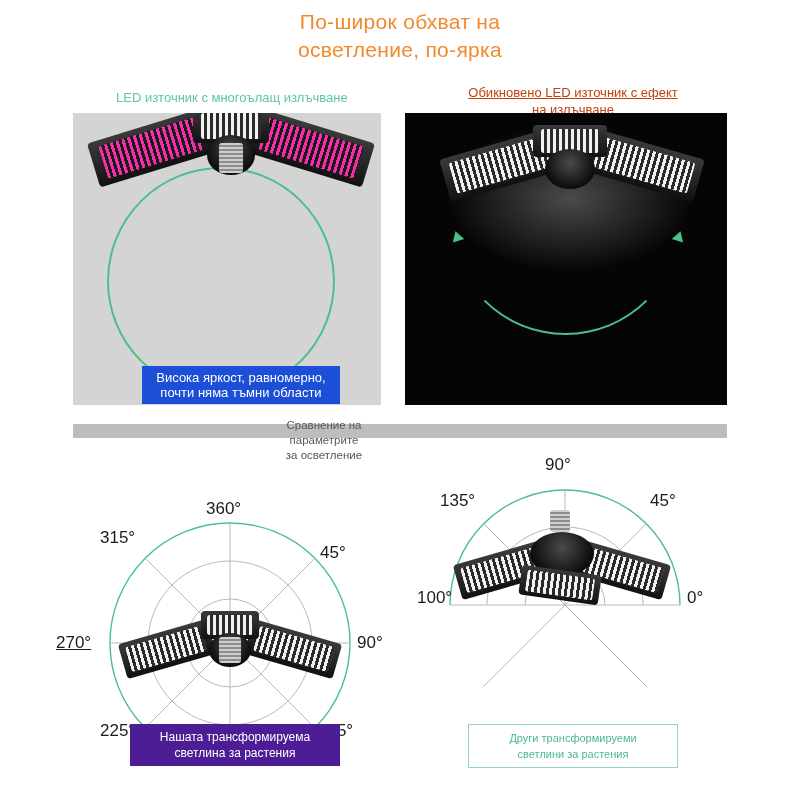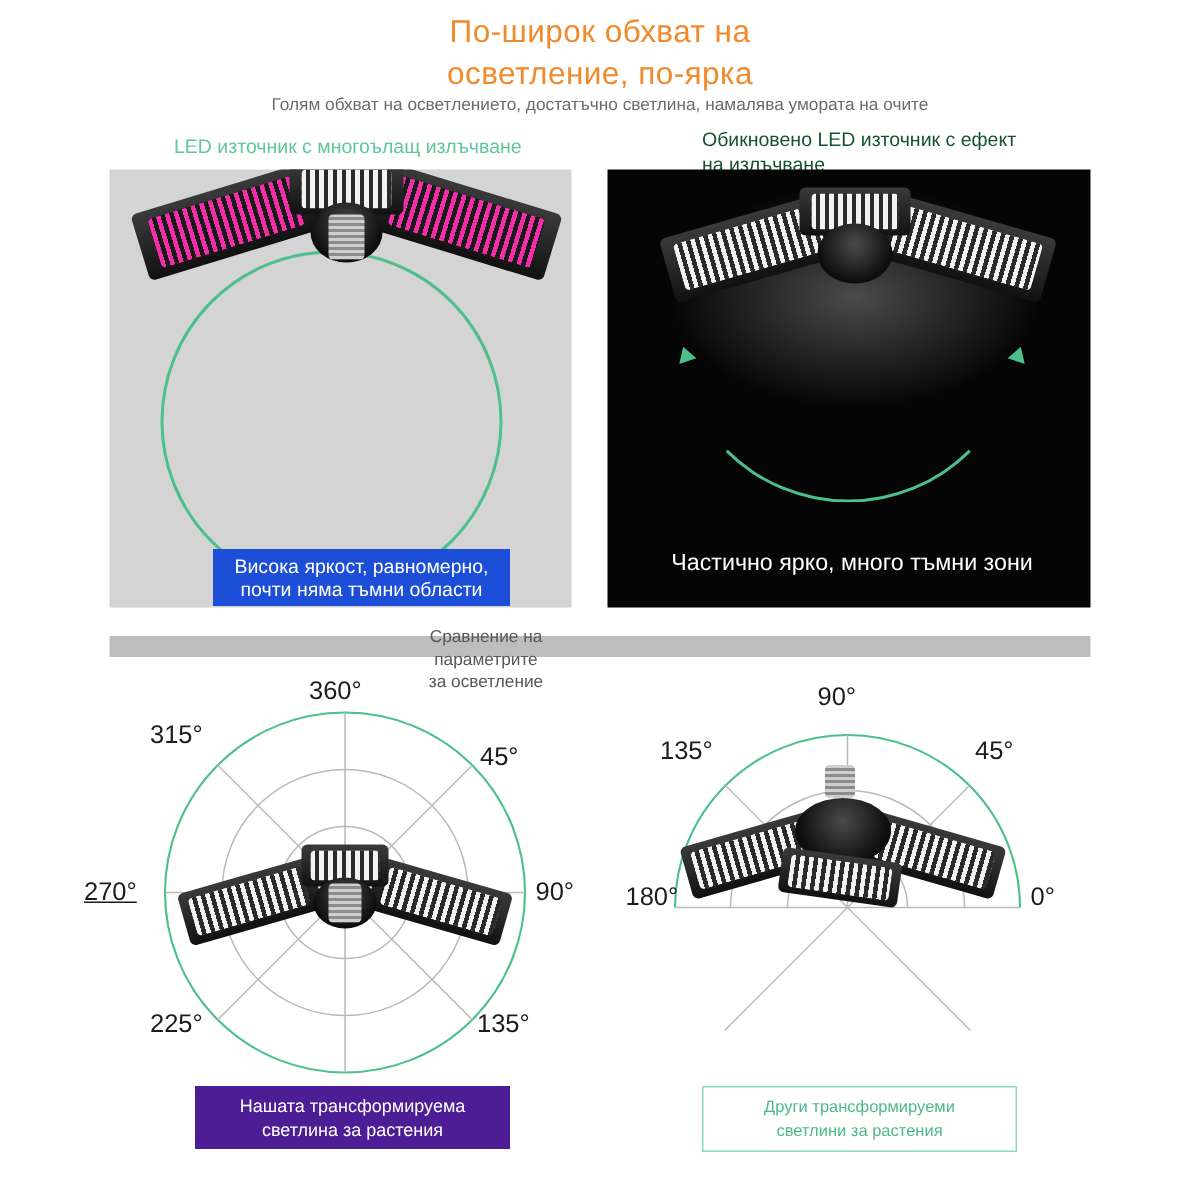"Голям обхват на осветлението, достатъчно" div.subhead { html: <div>Голям обхват на осветлението, достатъчно светлина, намалява умората на очите</div> -> none }
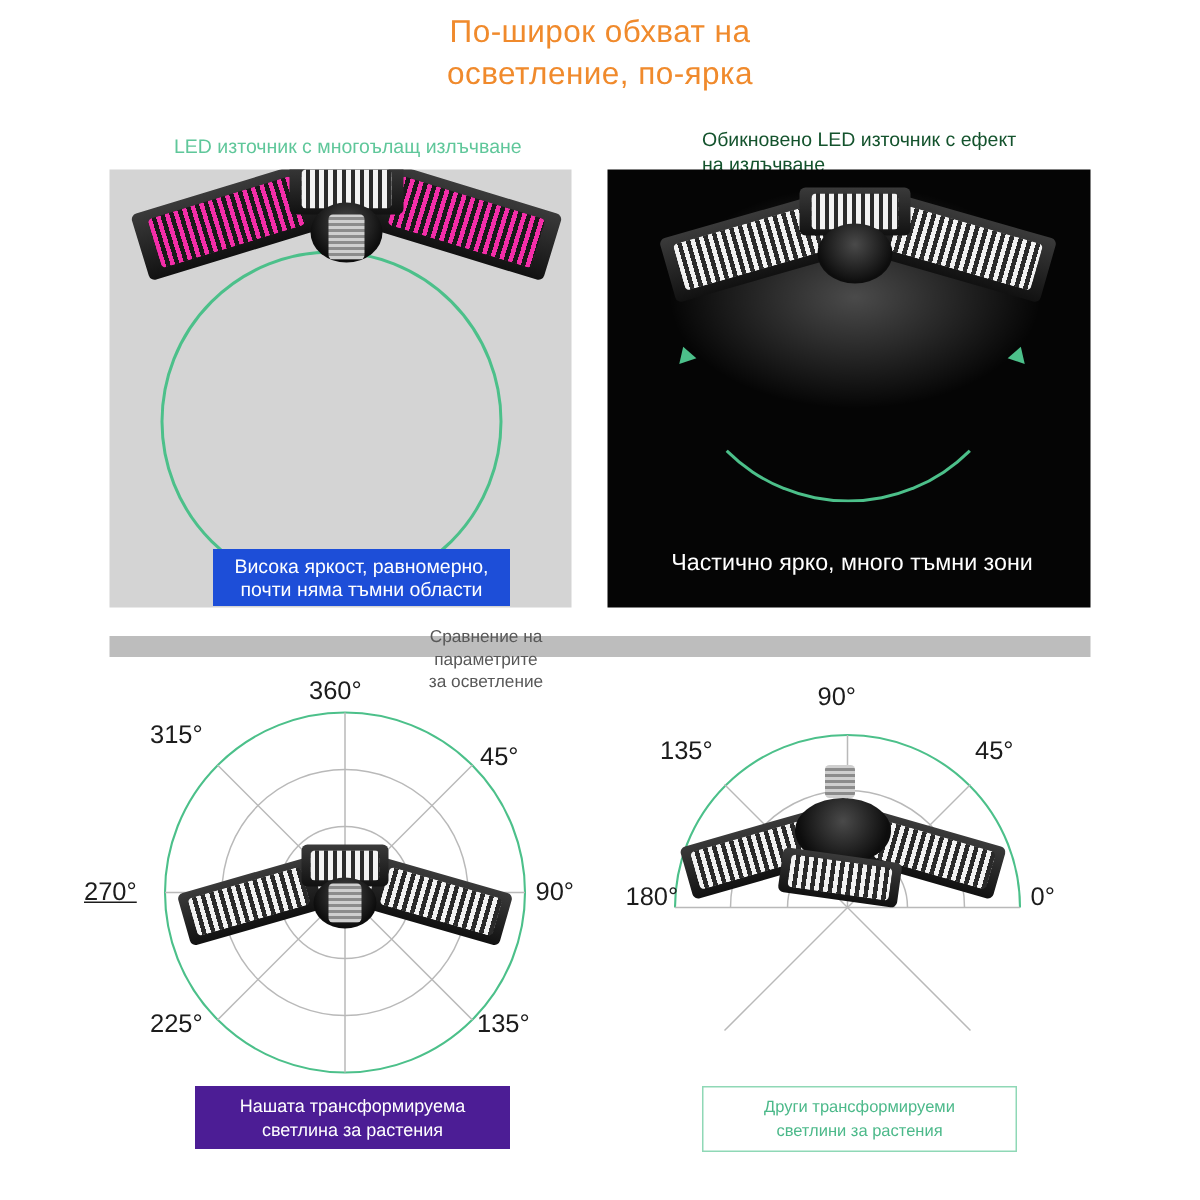"Обикновено LED източник с ефект" .caption-right-top { color: #14532d -> #c2410c; text-align: left -> center; text-decoration: none -> underline }
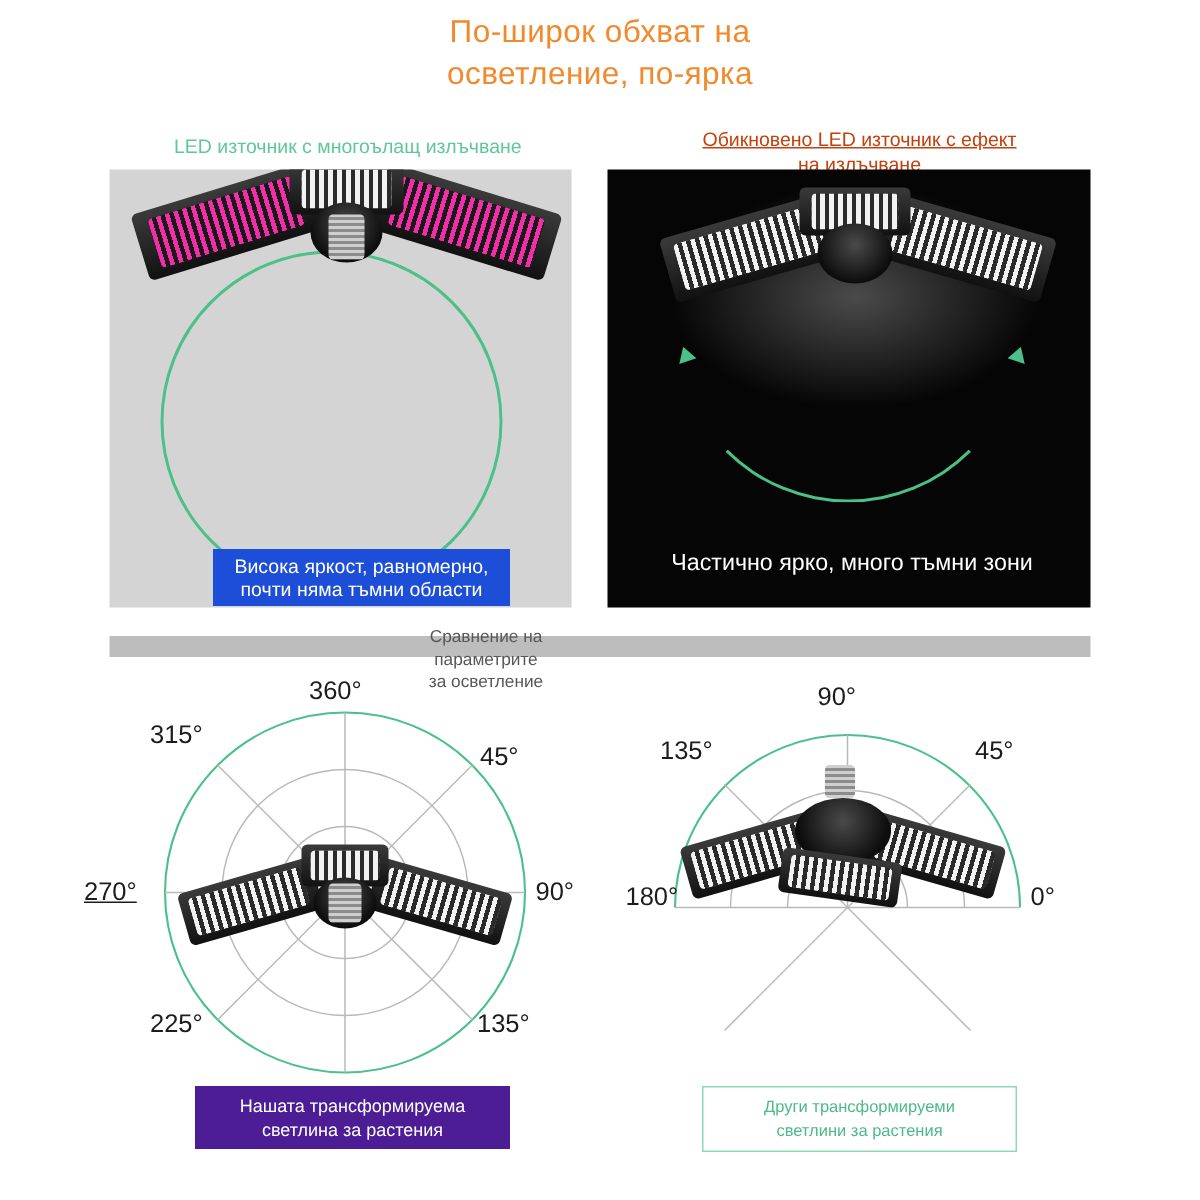"Частично ярко, много тъмни зони" div.lbl-right-inner { html: <div>Частично ярко, много тъмни зони</div> -> none }
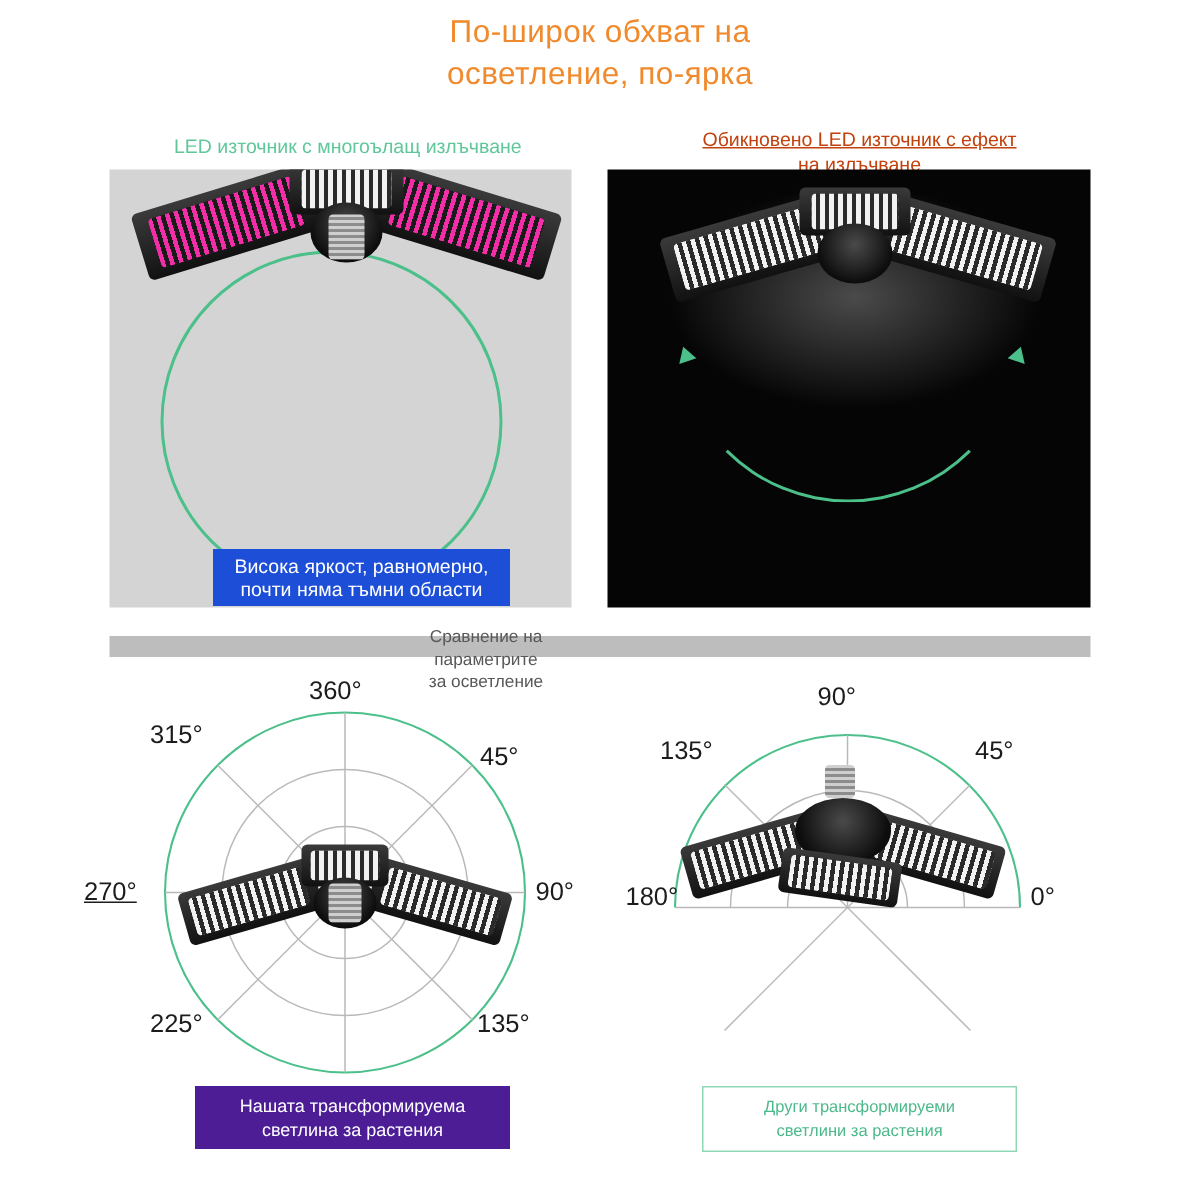"360°" .diagram.left { margin-top: none -> 48px }
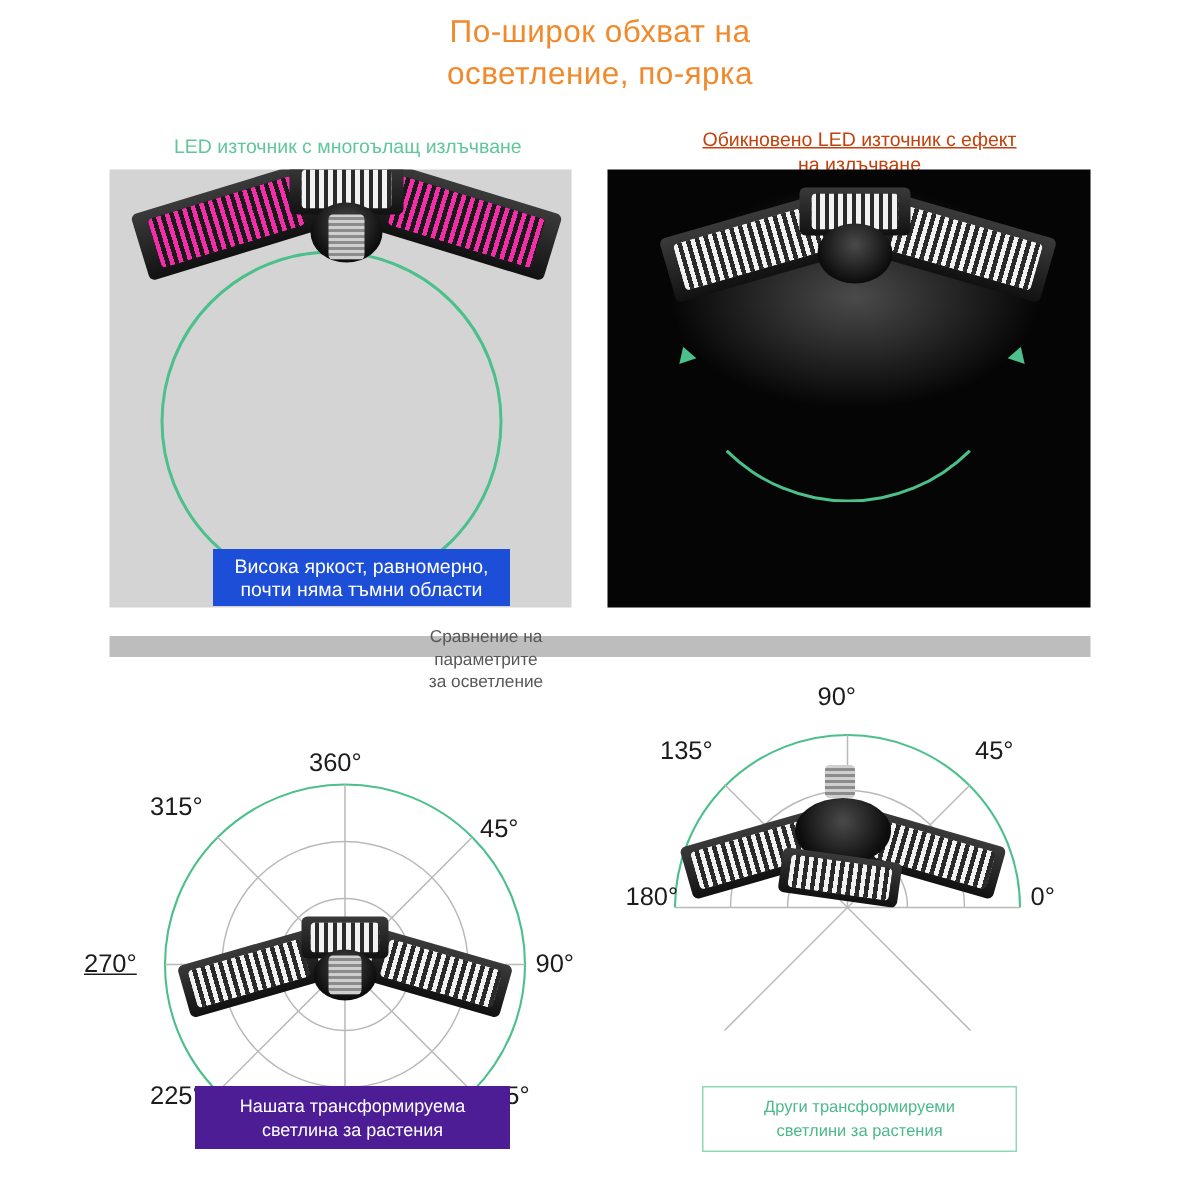"180°" div.deg { text: 180 -> 100 }
